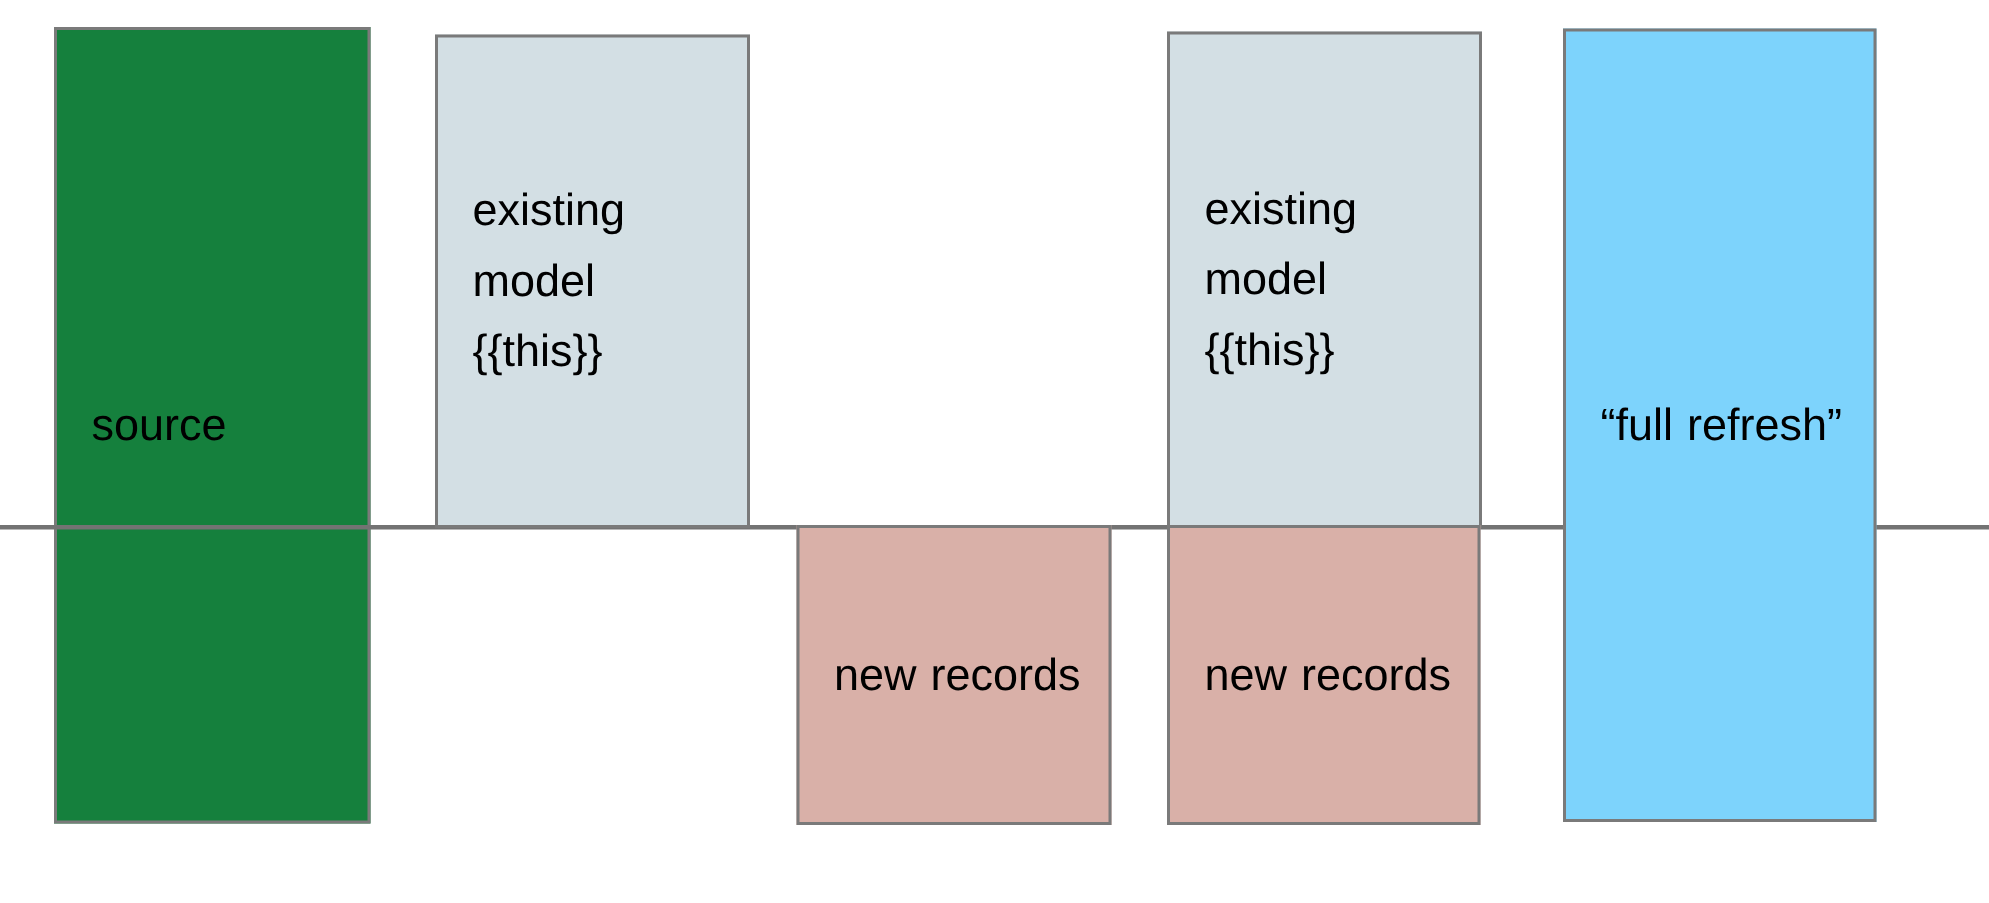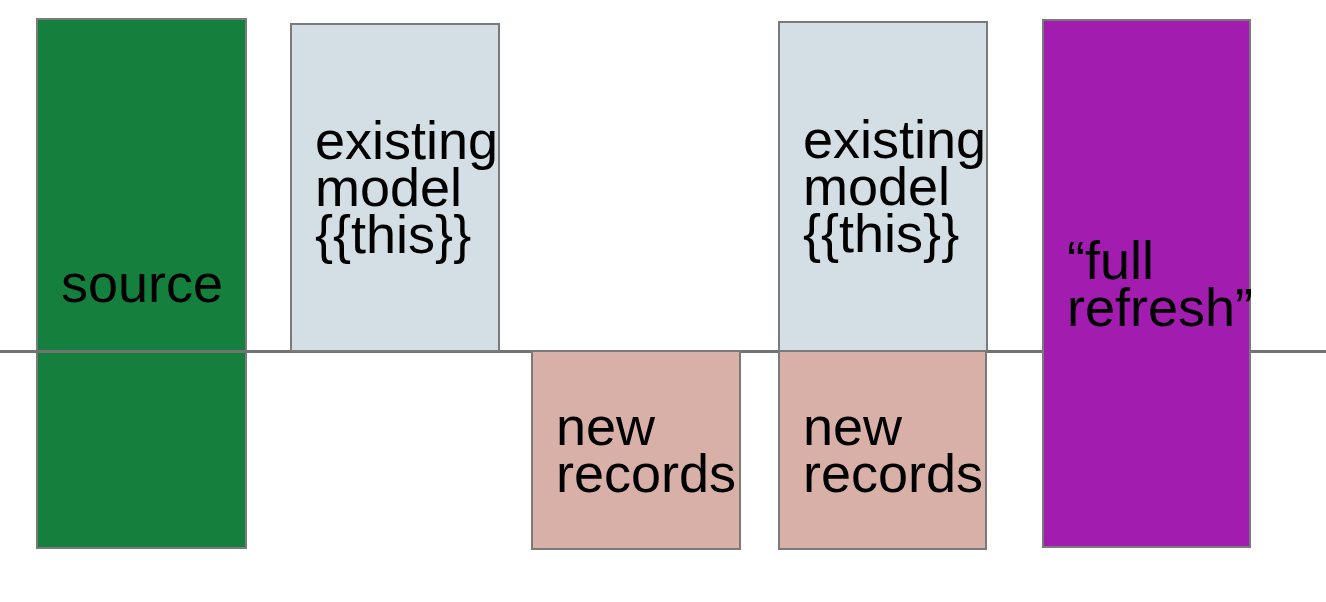"existing model {{this}}" .box { font-size: 54px -> 30px }
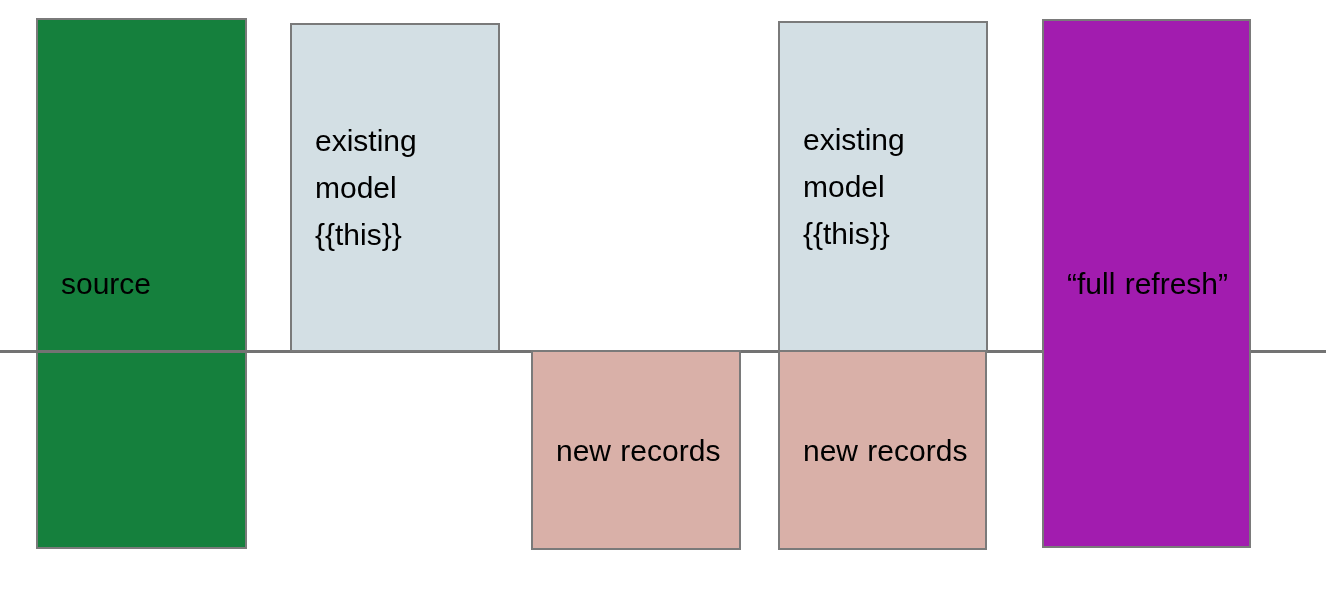"“full refresh”" div.box { background-color: #a21caf -> #7dd3fc }
